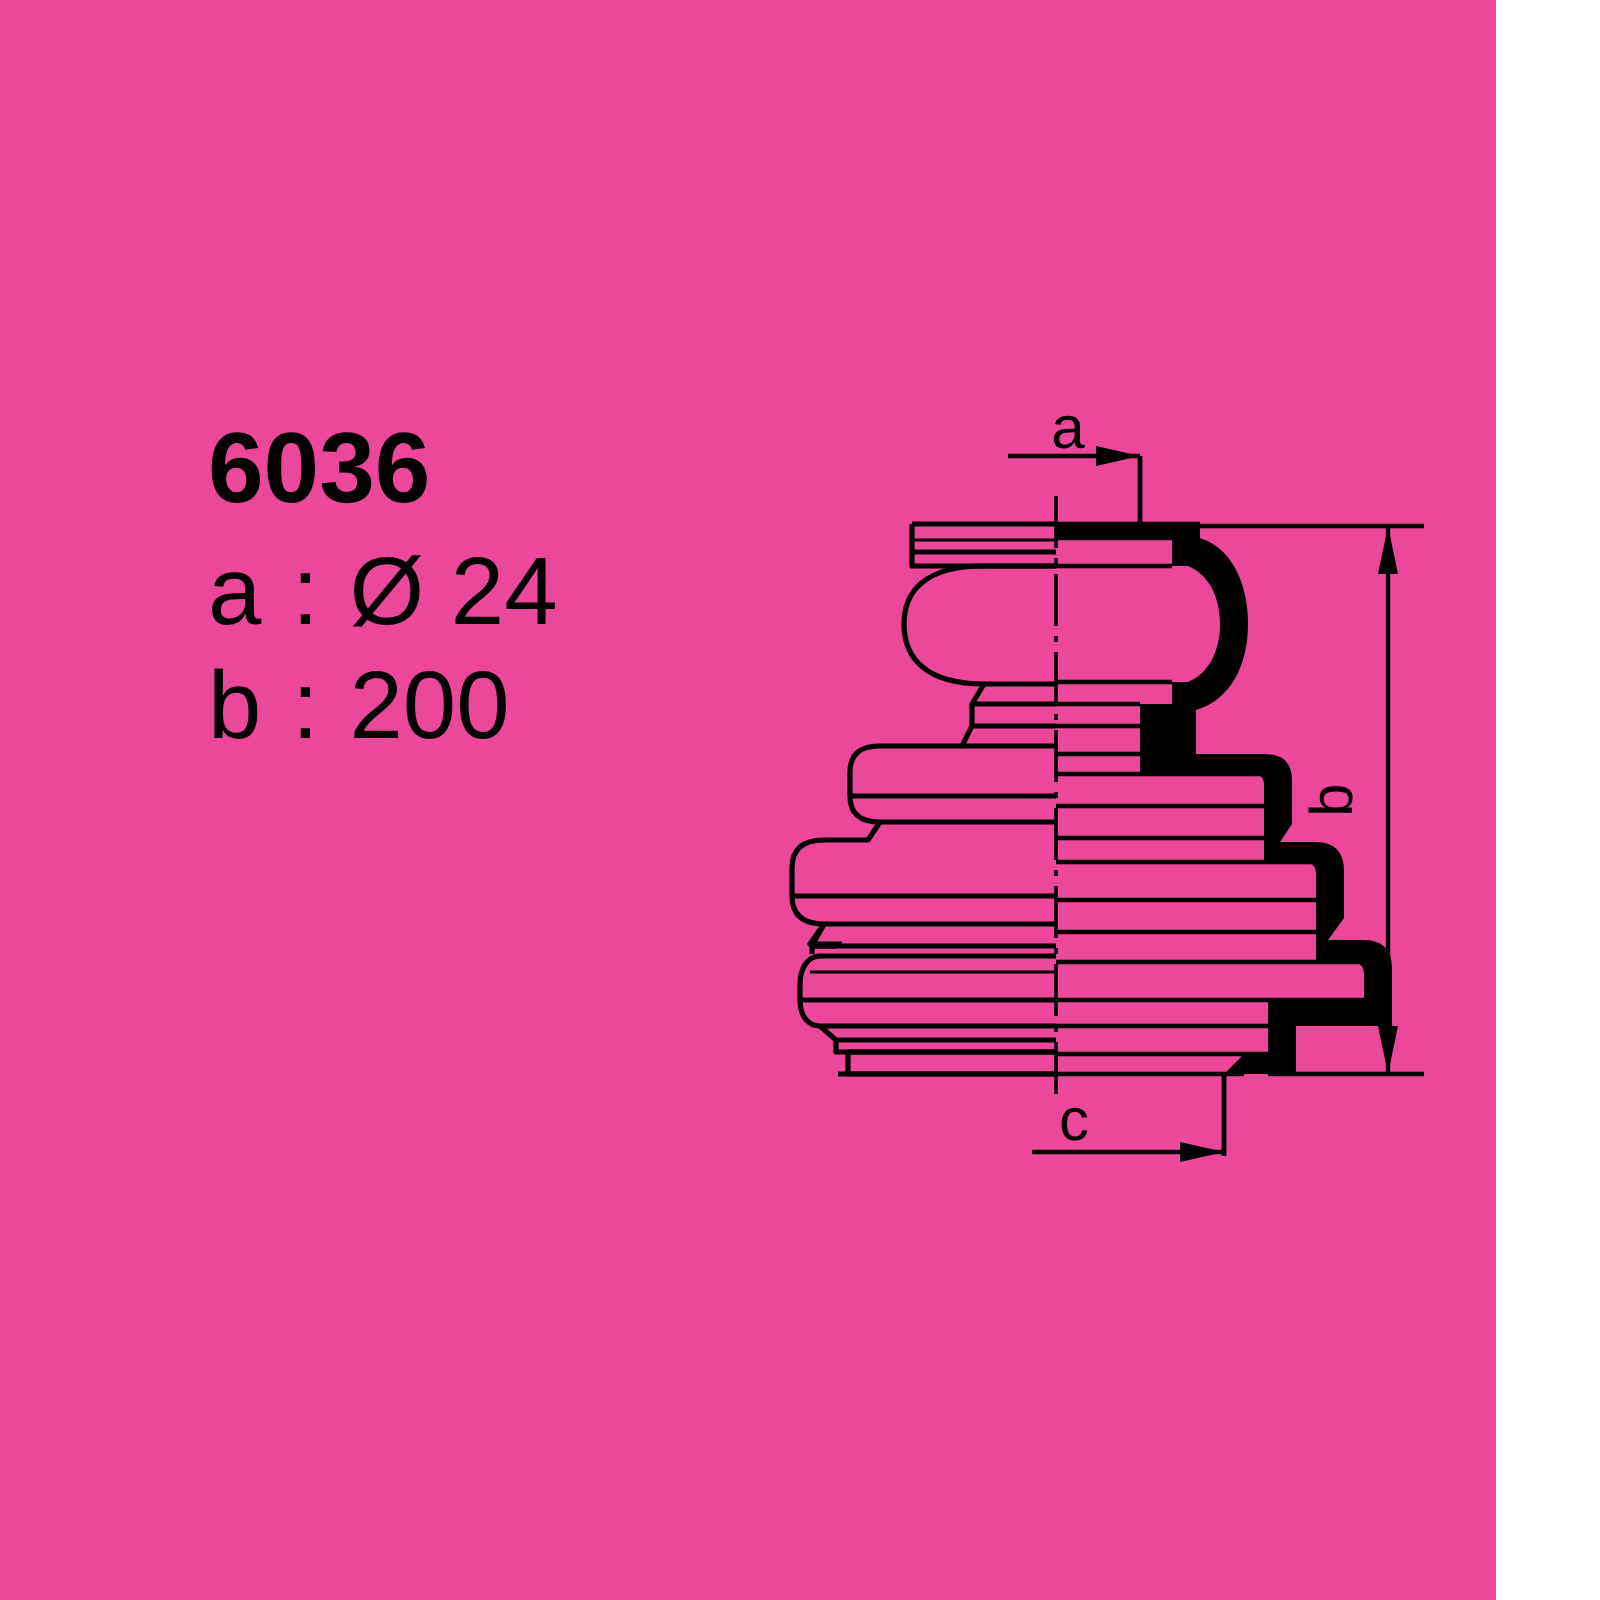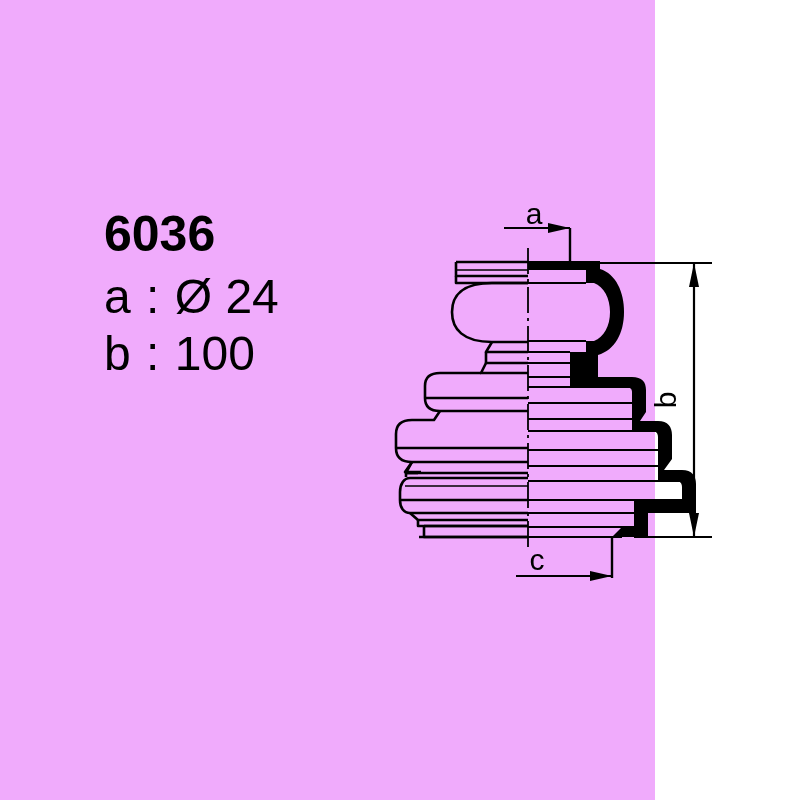"6036" #sheet { background: #f0abfc -> #ec4899; width: 655px -> 748px }
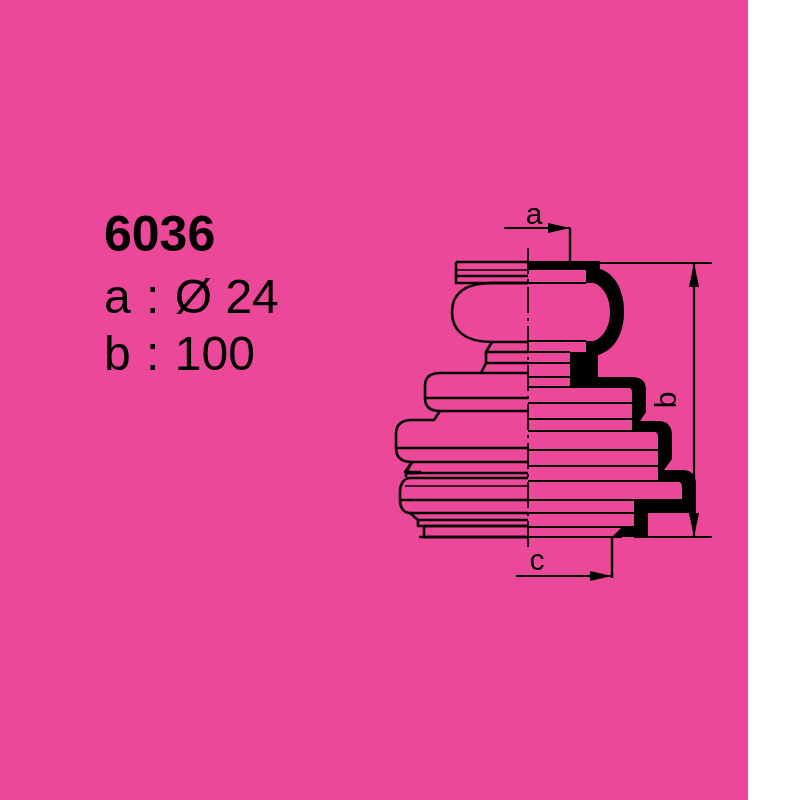"100" span.spec-val { text: 100 -> 200 }
